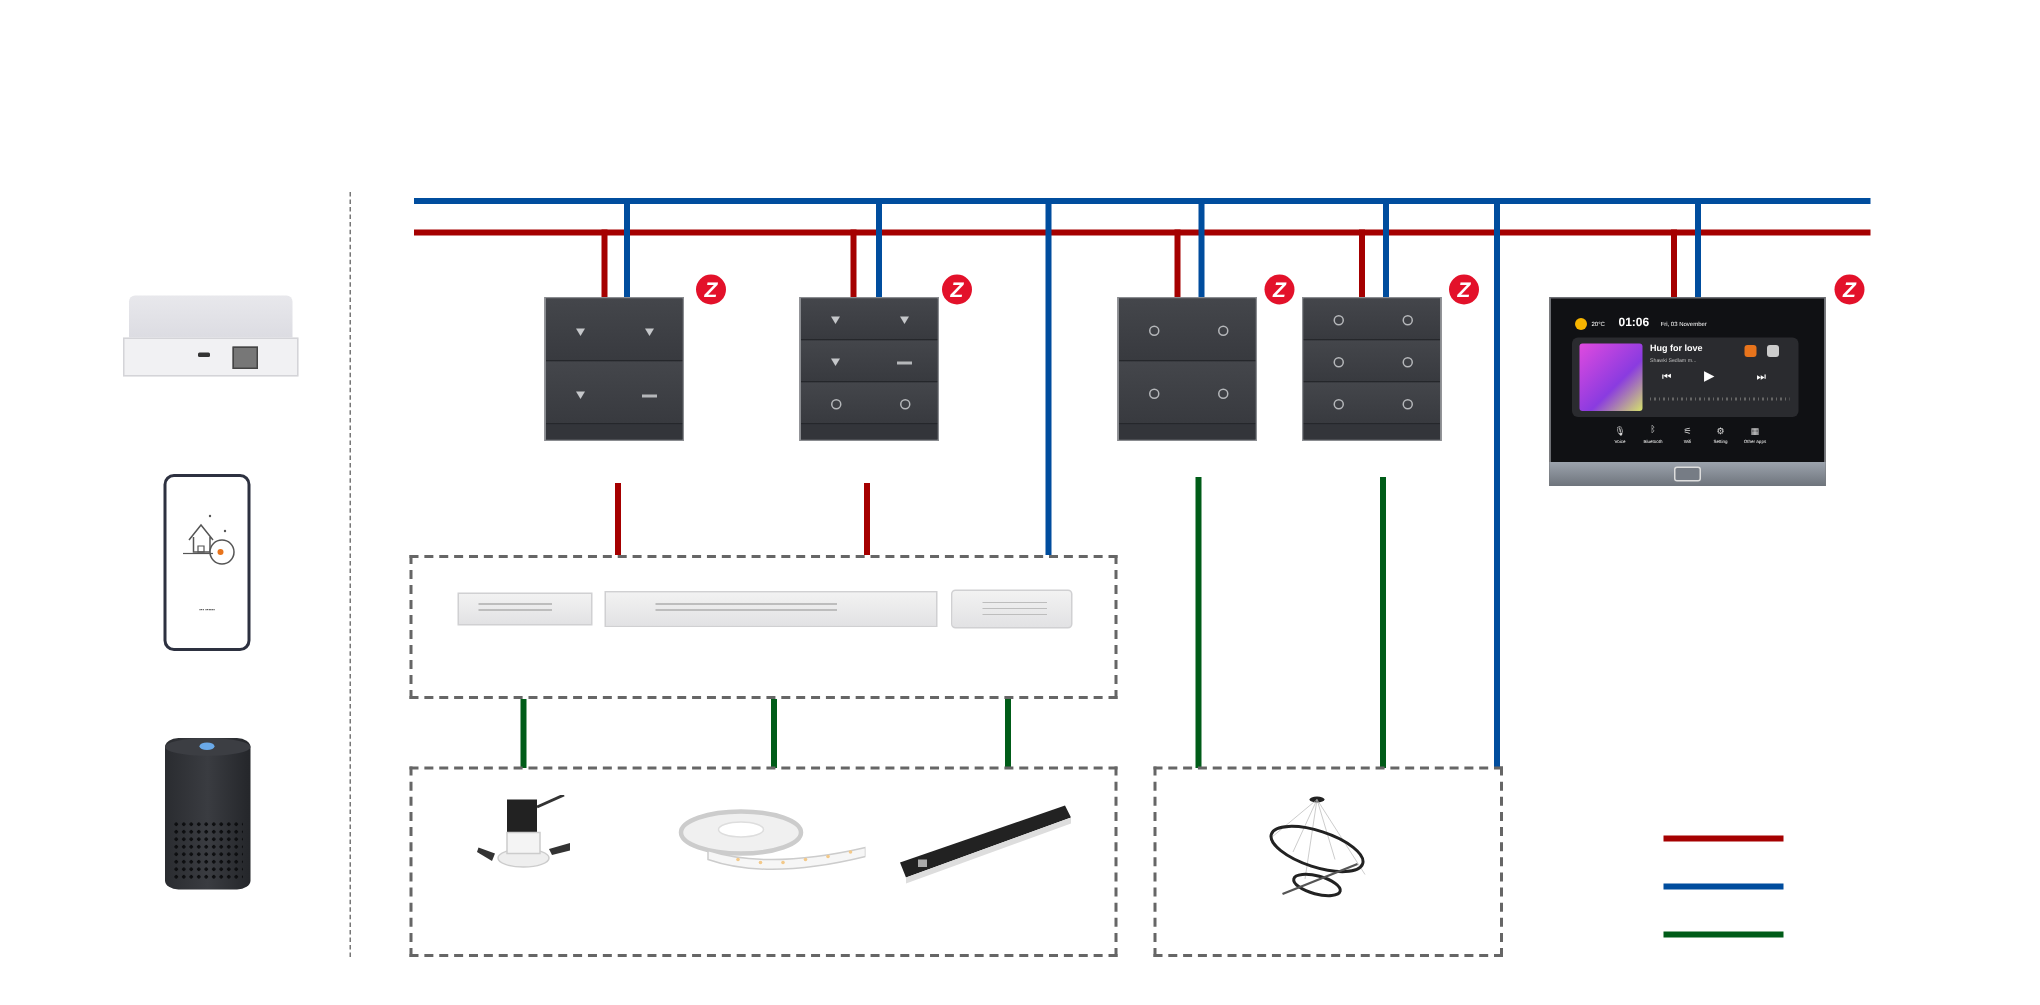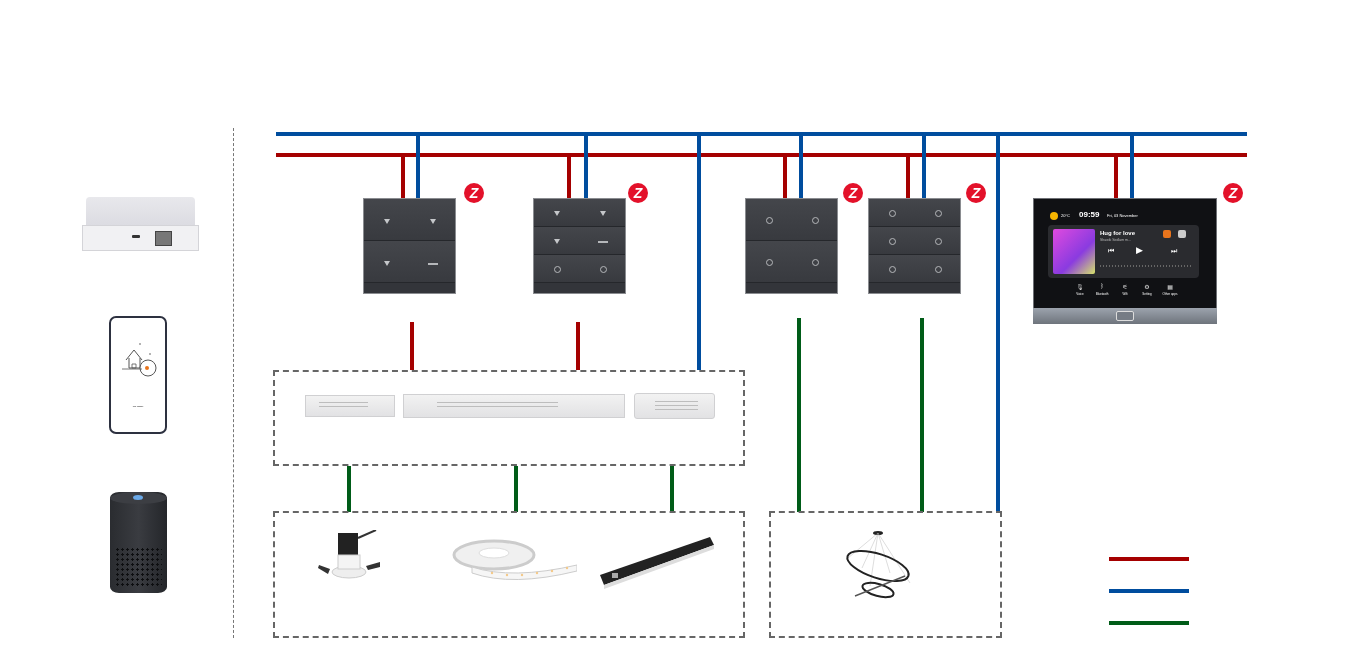"09:59" span.ui-text { text: 09:59 -> 01:06 }
